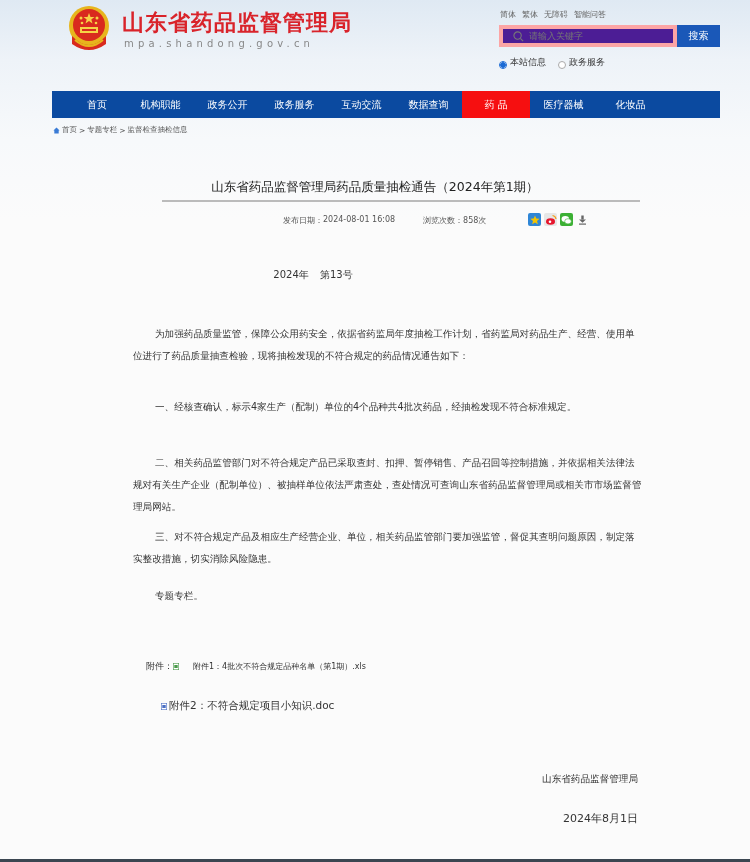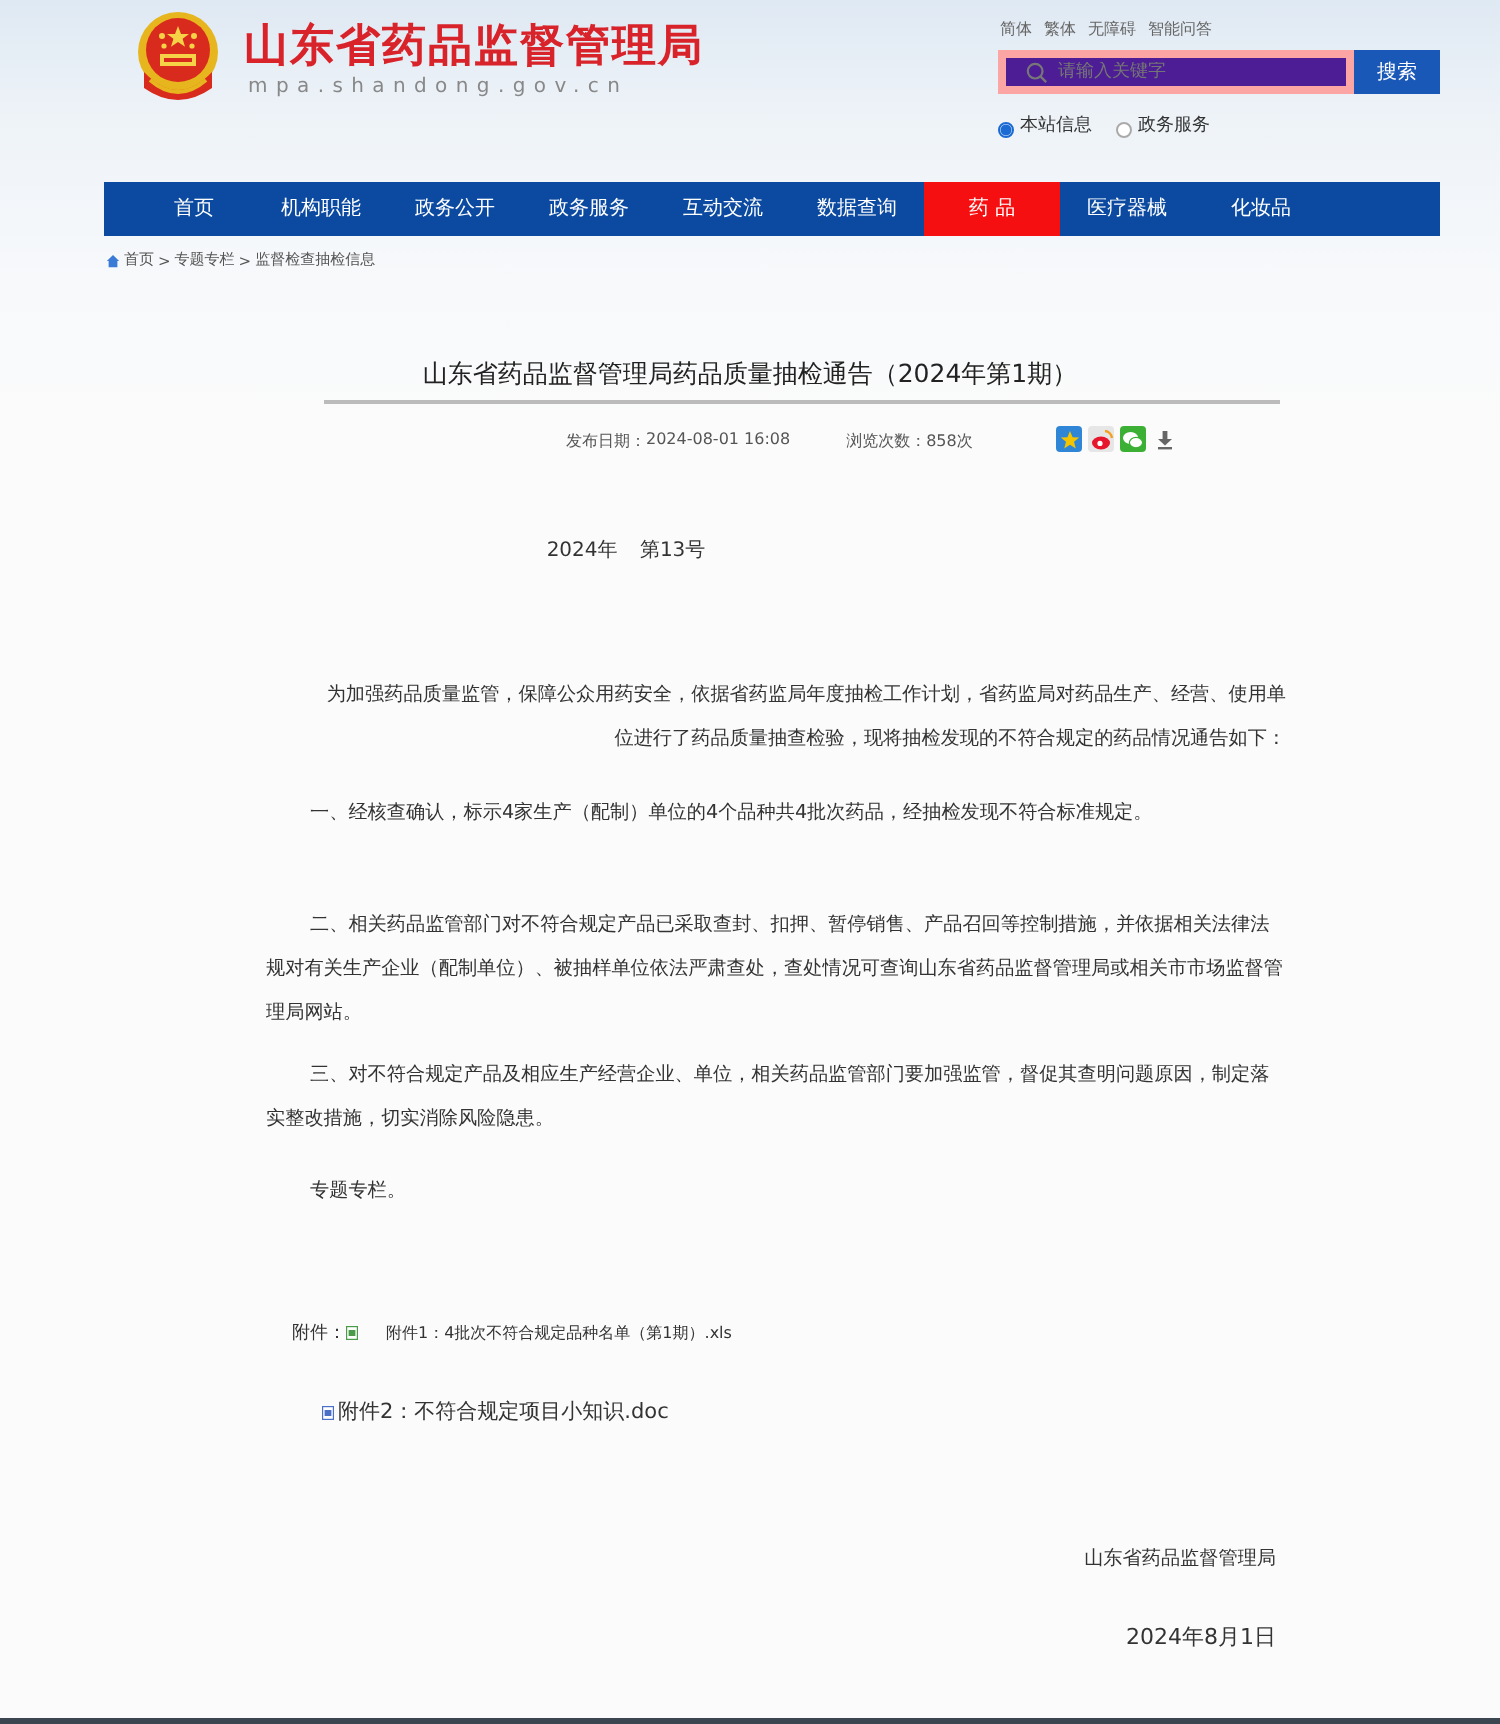"为加强药品质量监管，保障公众用药安全，依据省药监局年度抽检工作计划，省药监局对药" .p1 { text-align: right -> none; top: 337px -> 323px }
